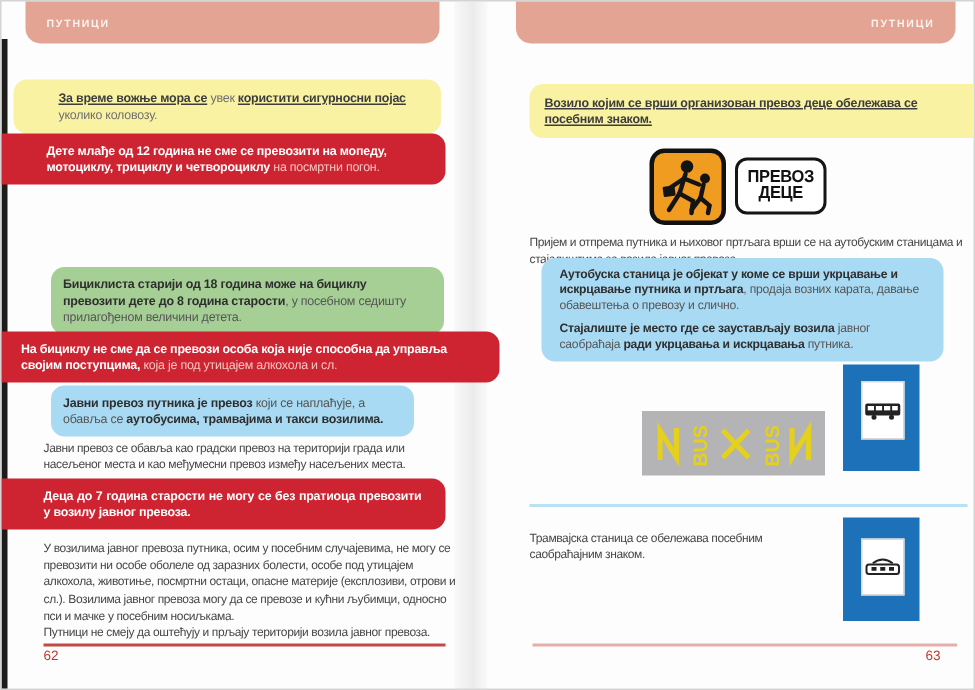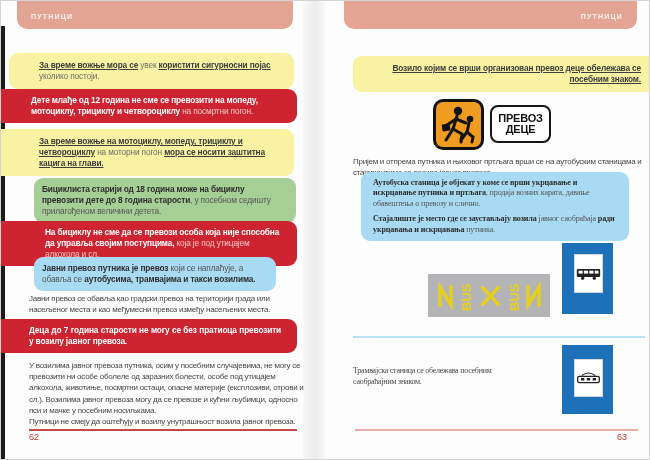"Возило којим се врши организован" .b-ry { text-align: right -> none }
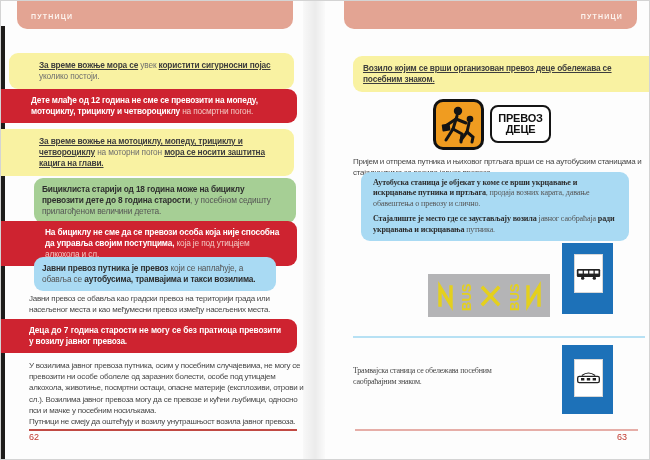"уколико постоји." span.seg-n { text: постоји -> коловозу }
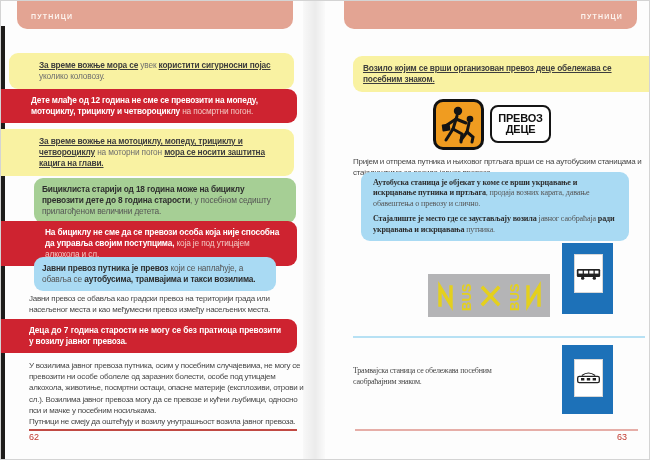"За време вожње на мотоциклу," div.abs { html: <div><span>За време вожње на мотоциклу, мопеду, трициклу и четвороциклу</span><span> на моторни погон </span><span>мора се носити заштитна кацига на глави.</span></div> -> none }
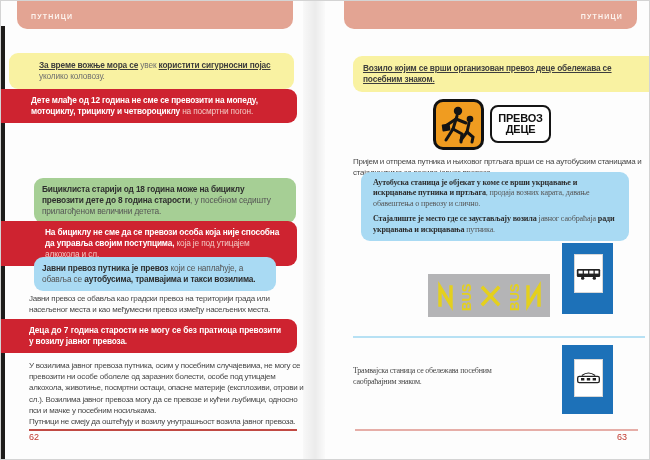"Аутобуска станица је објекат у" .b-rb { font-family: Liberation Serif, serif -> none }
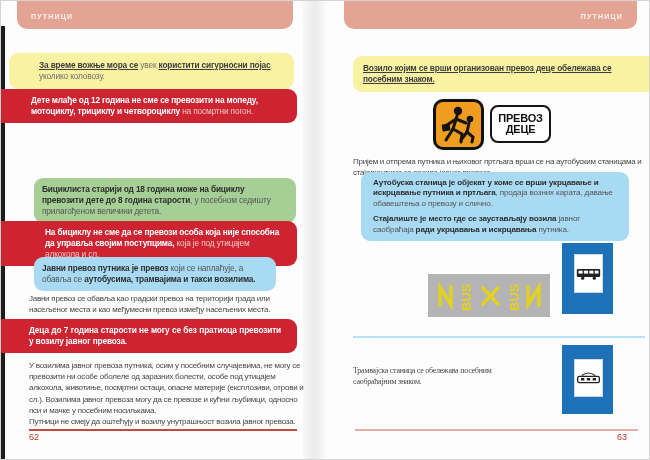"На бициклу не сме да" .b-r2 { padding: 6px 14px 6px 44px -> 6px 14px 6px 13px; width: 296px -> 332px }
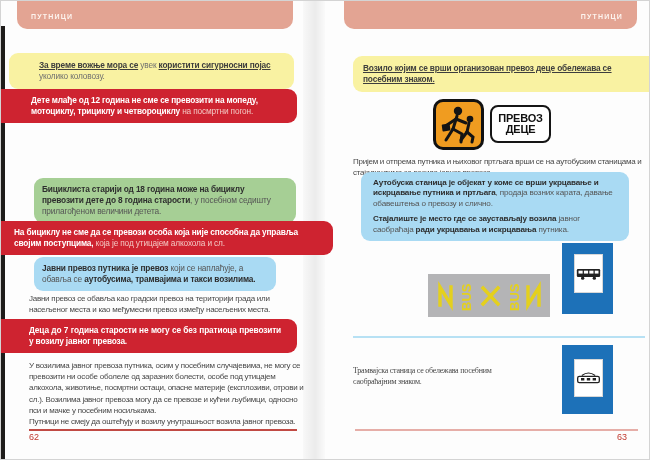"Трамвајска станица се обележава посебним" .p-r3 { font-family: Liberation Serif, serif -> none; top: 364px -> 352px }
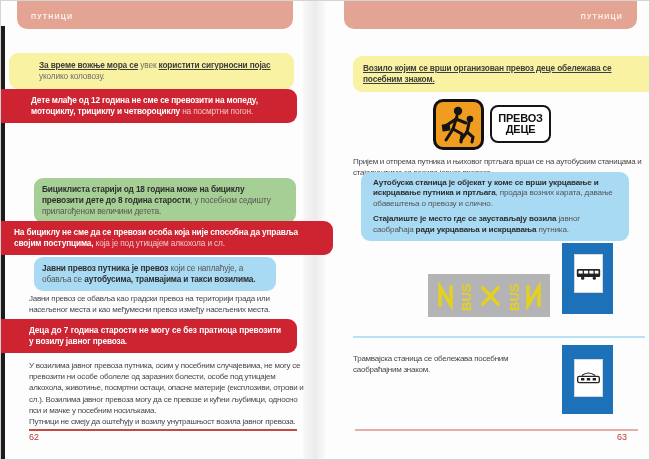"Путници не смеју да оштећују" div { text: возилу унутрашњост -> прљају територији }
